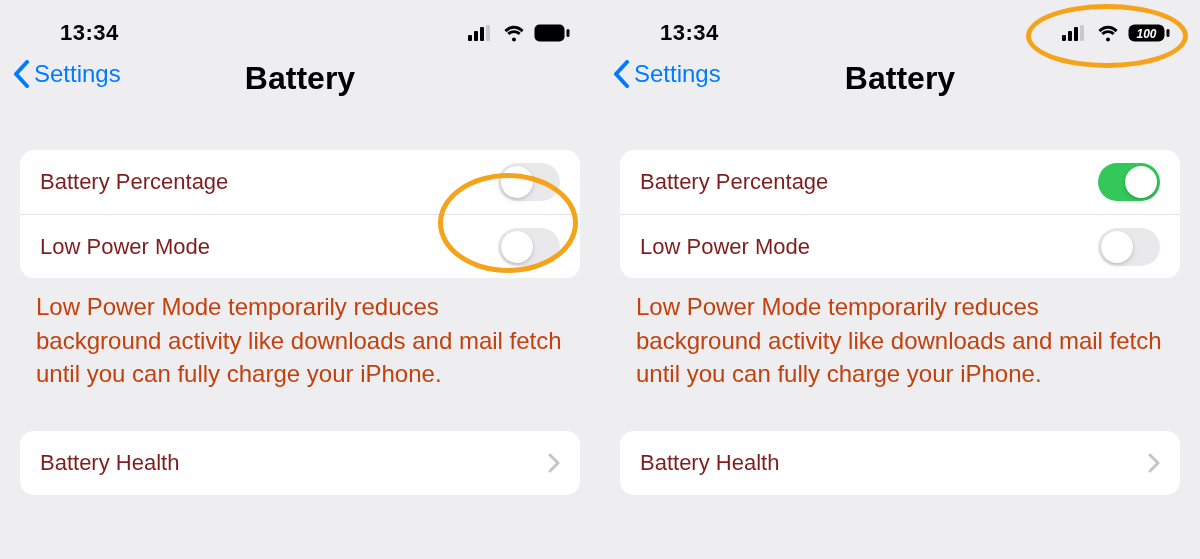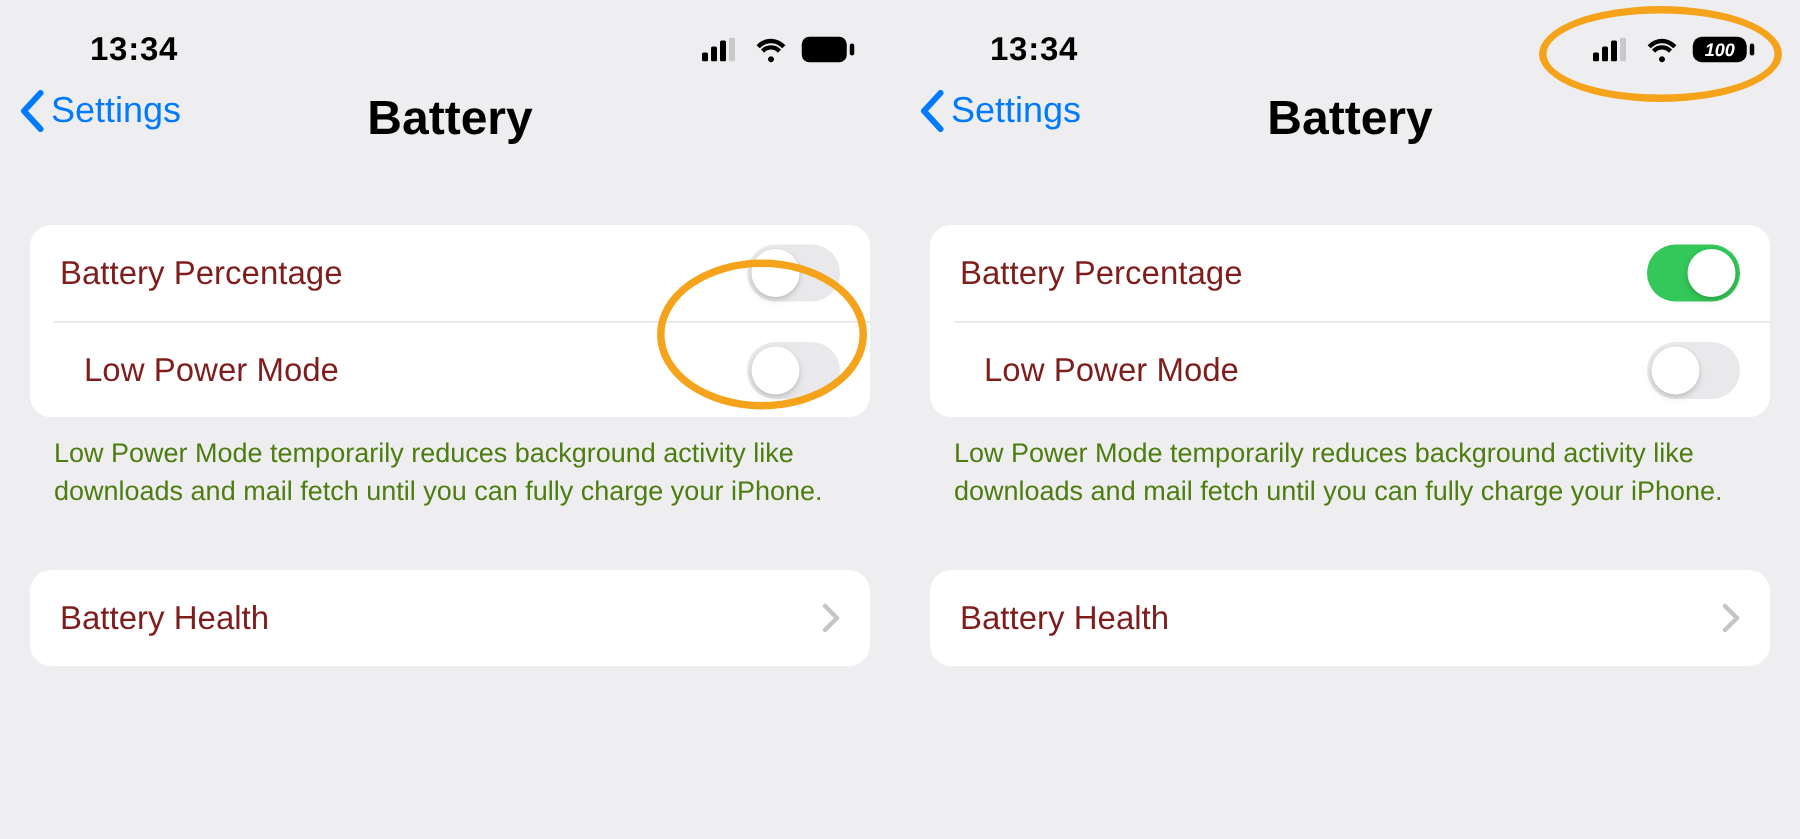"Low Power Mode" .row + .row { margin-left: 16px -> 0 }
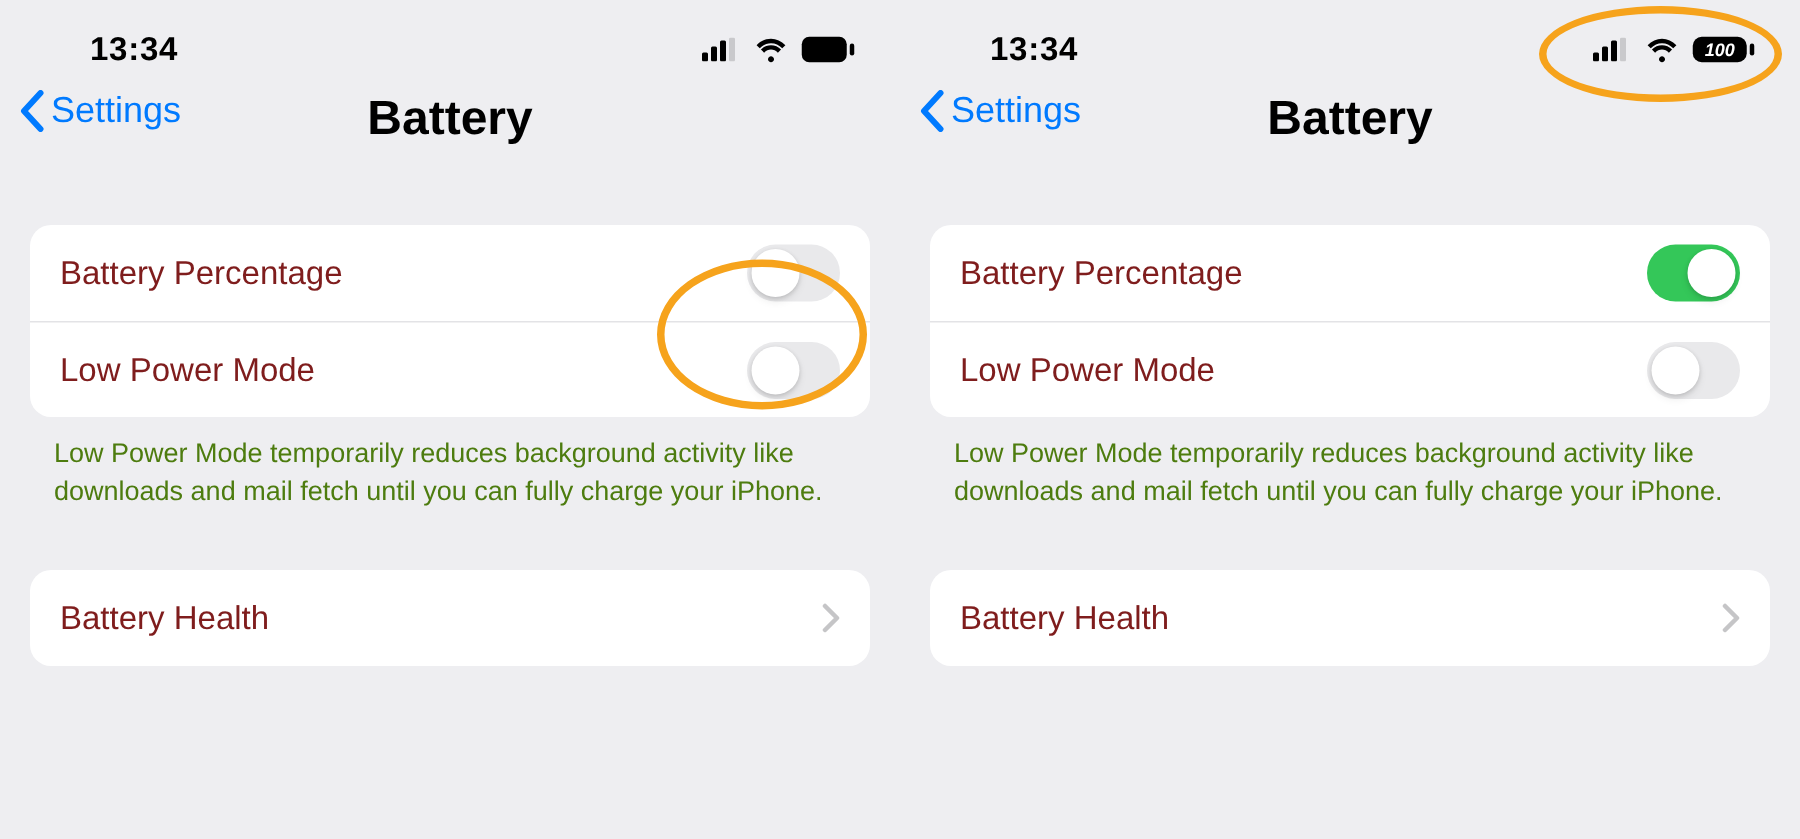"Low Power Mode temporarily reduces" .footer-text { color: #4d7c0f -> #c2410c; font-size: 18px -> 24px }
